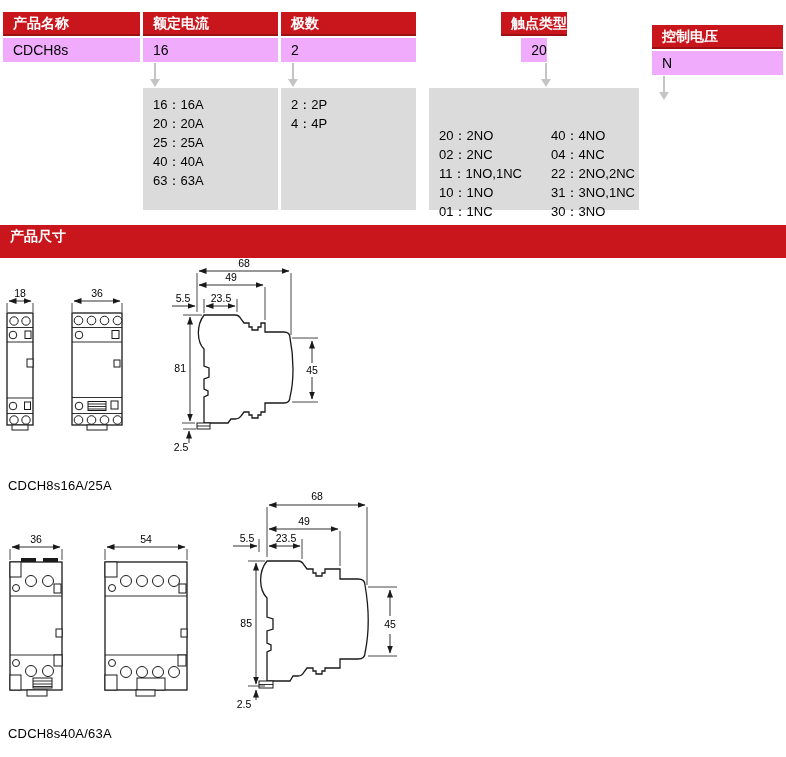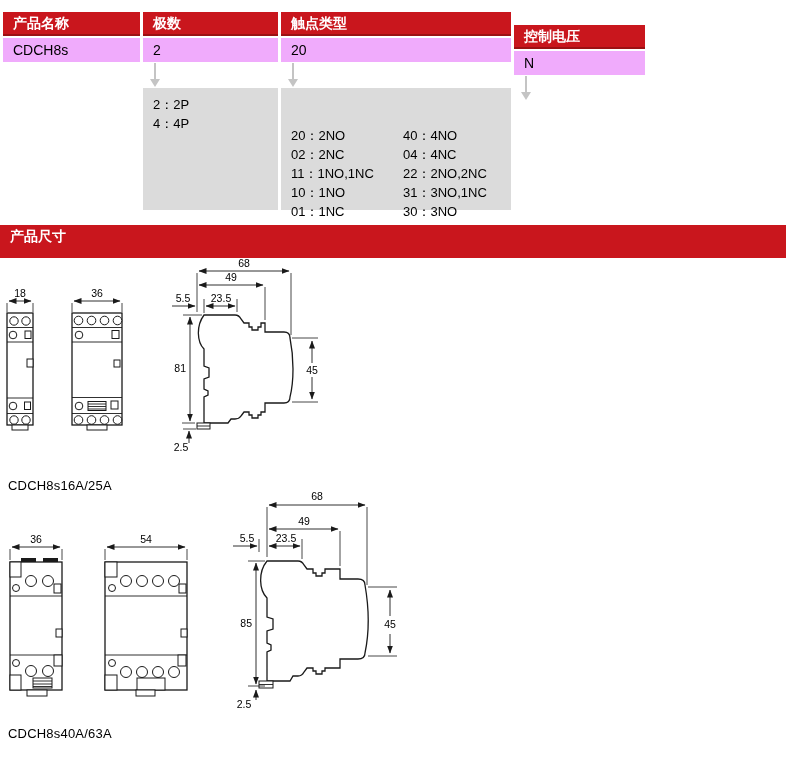"额定电流" div.col { html: none -> <div> <div>额定电流</div> <div>16</div> <div> <div></div> </div> <div> <div>16：16A</div> <div>20：20A</div> <div>25：25A</div> <div>40：40A</div> <div>63：63A</div> </div> </div> }
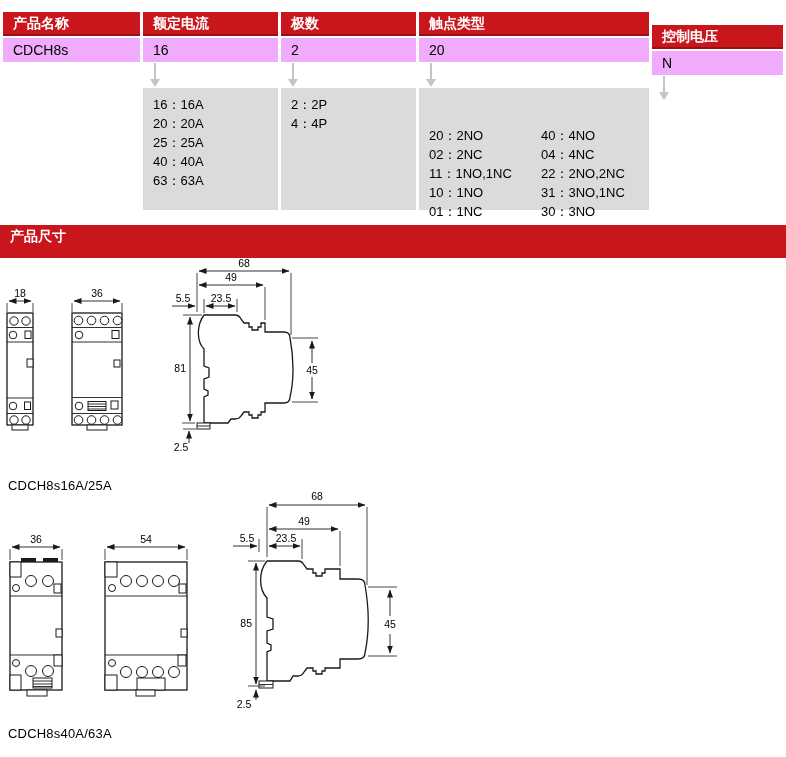"触点类型" .c4 { align-items: none -> center }
